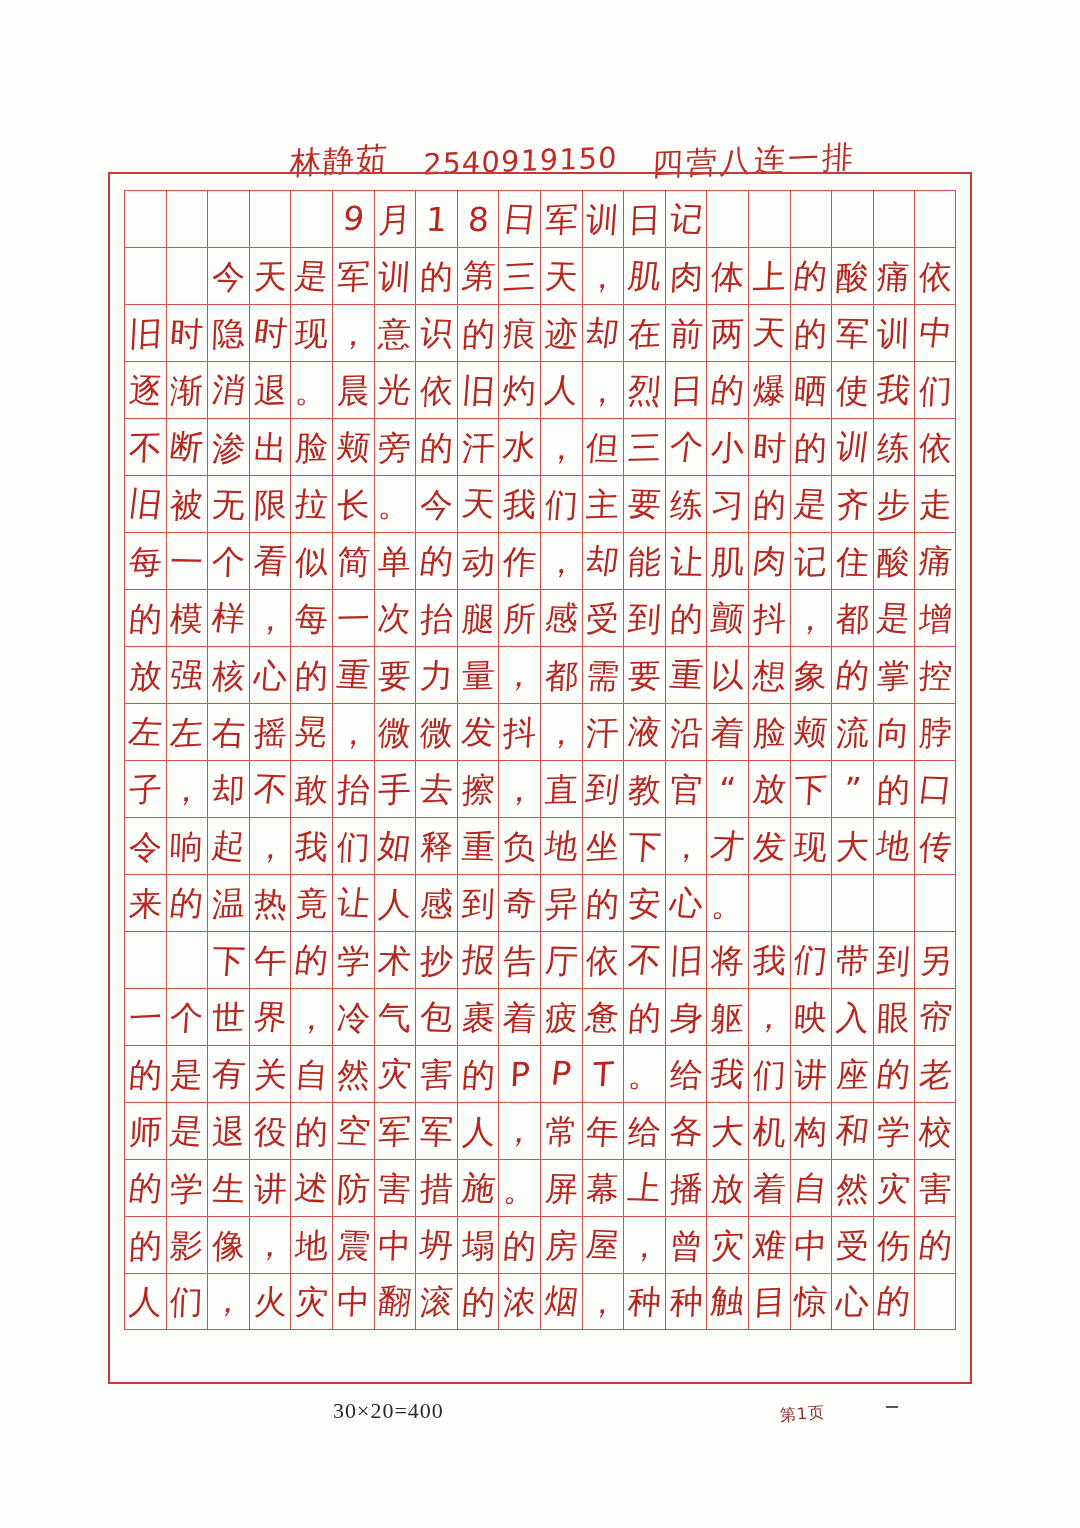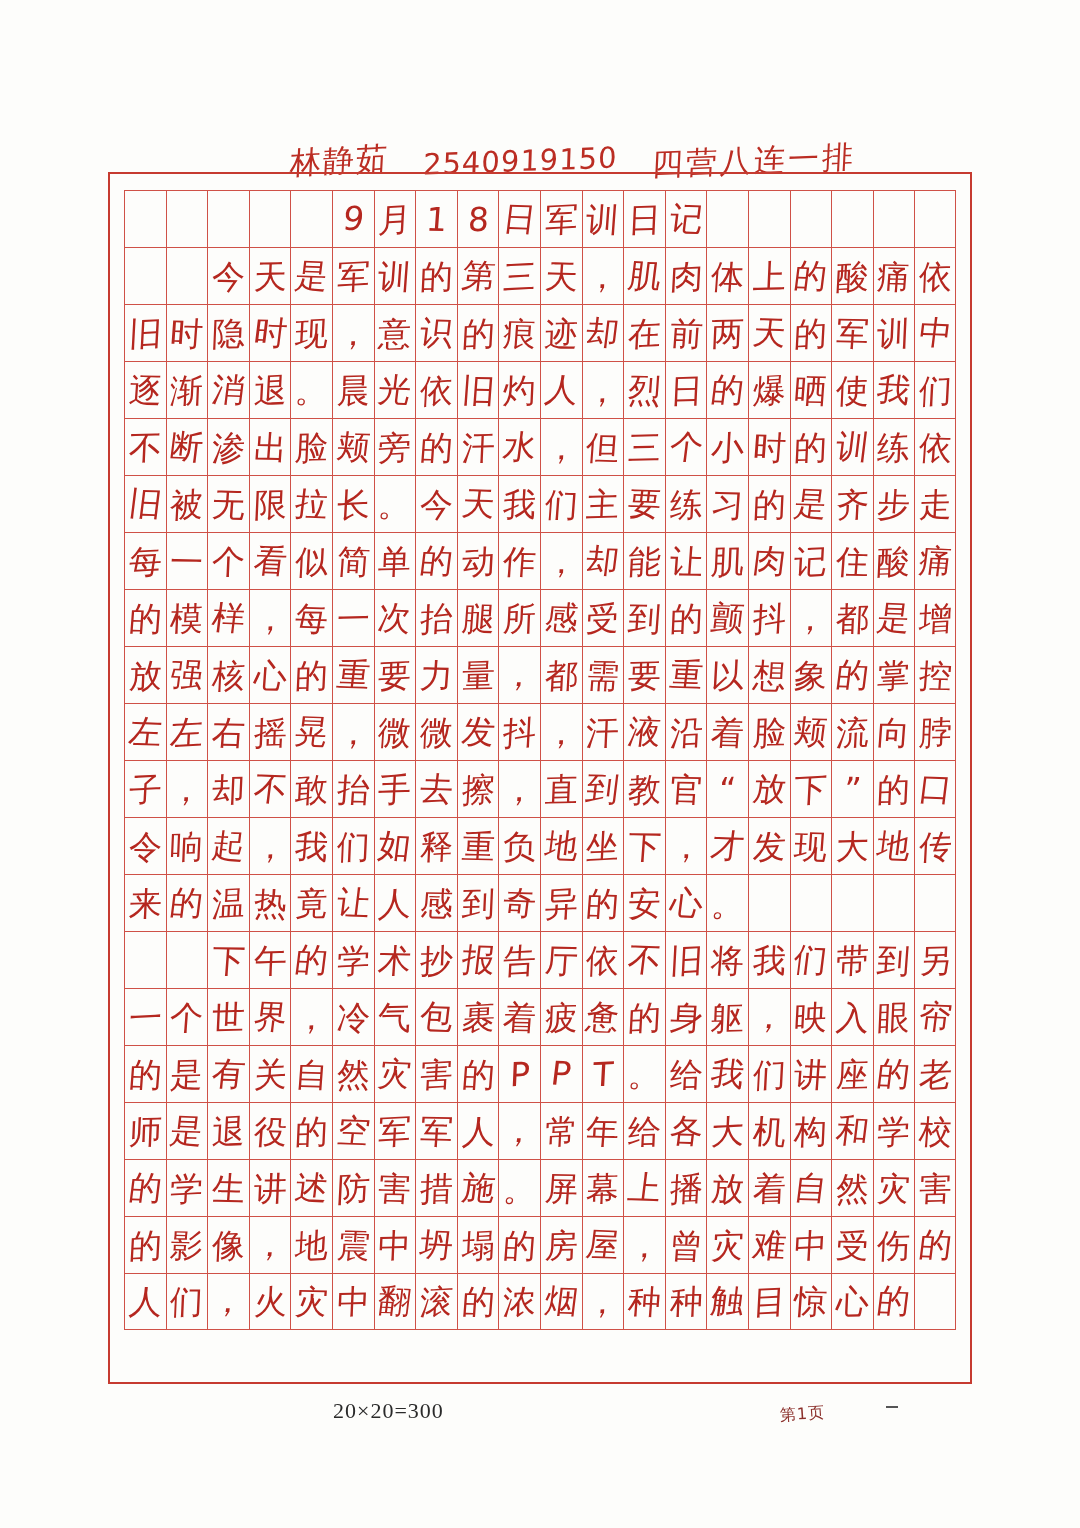"20×20=300" span.footer-count { text: 20×20=300 -> 30×20=400 }
